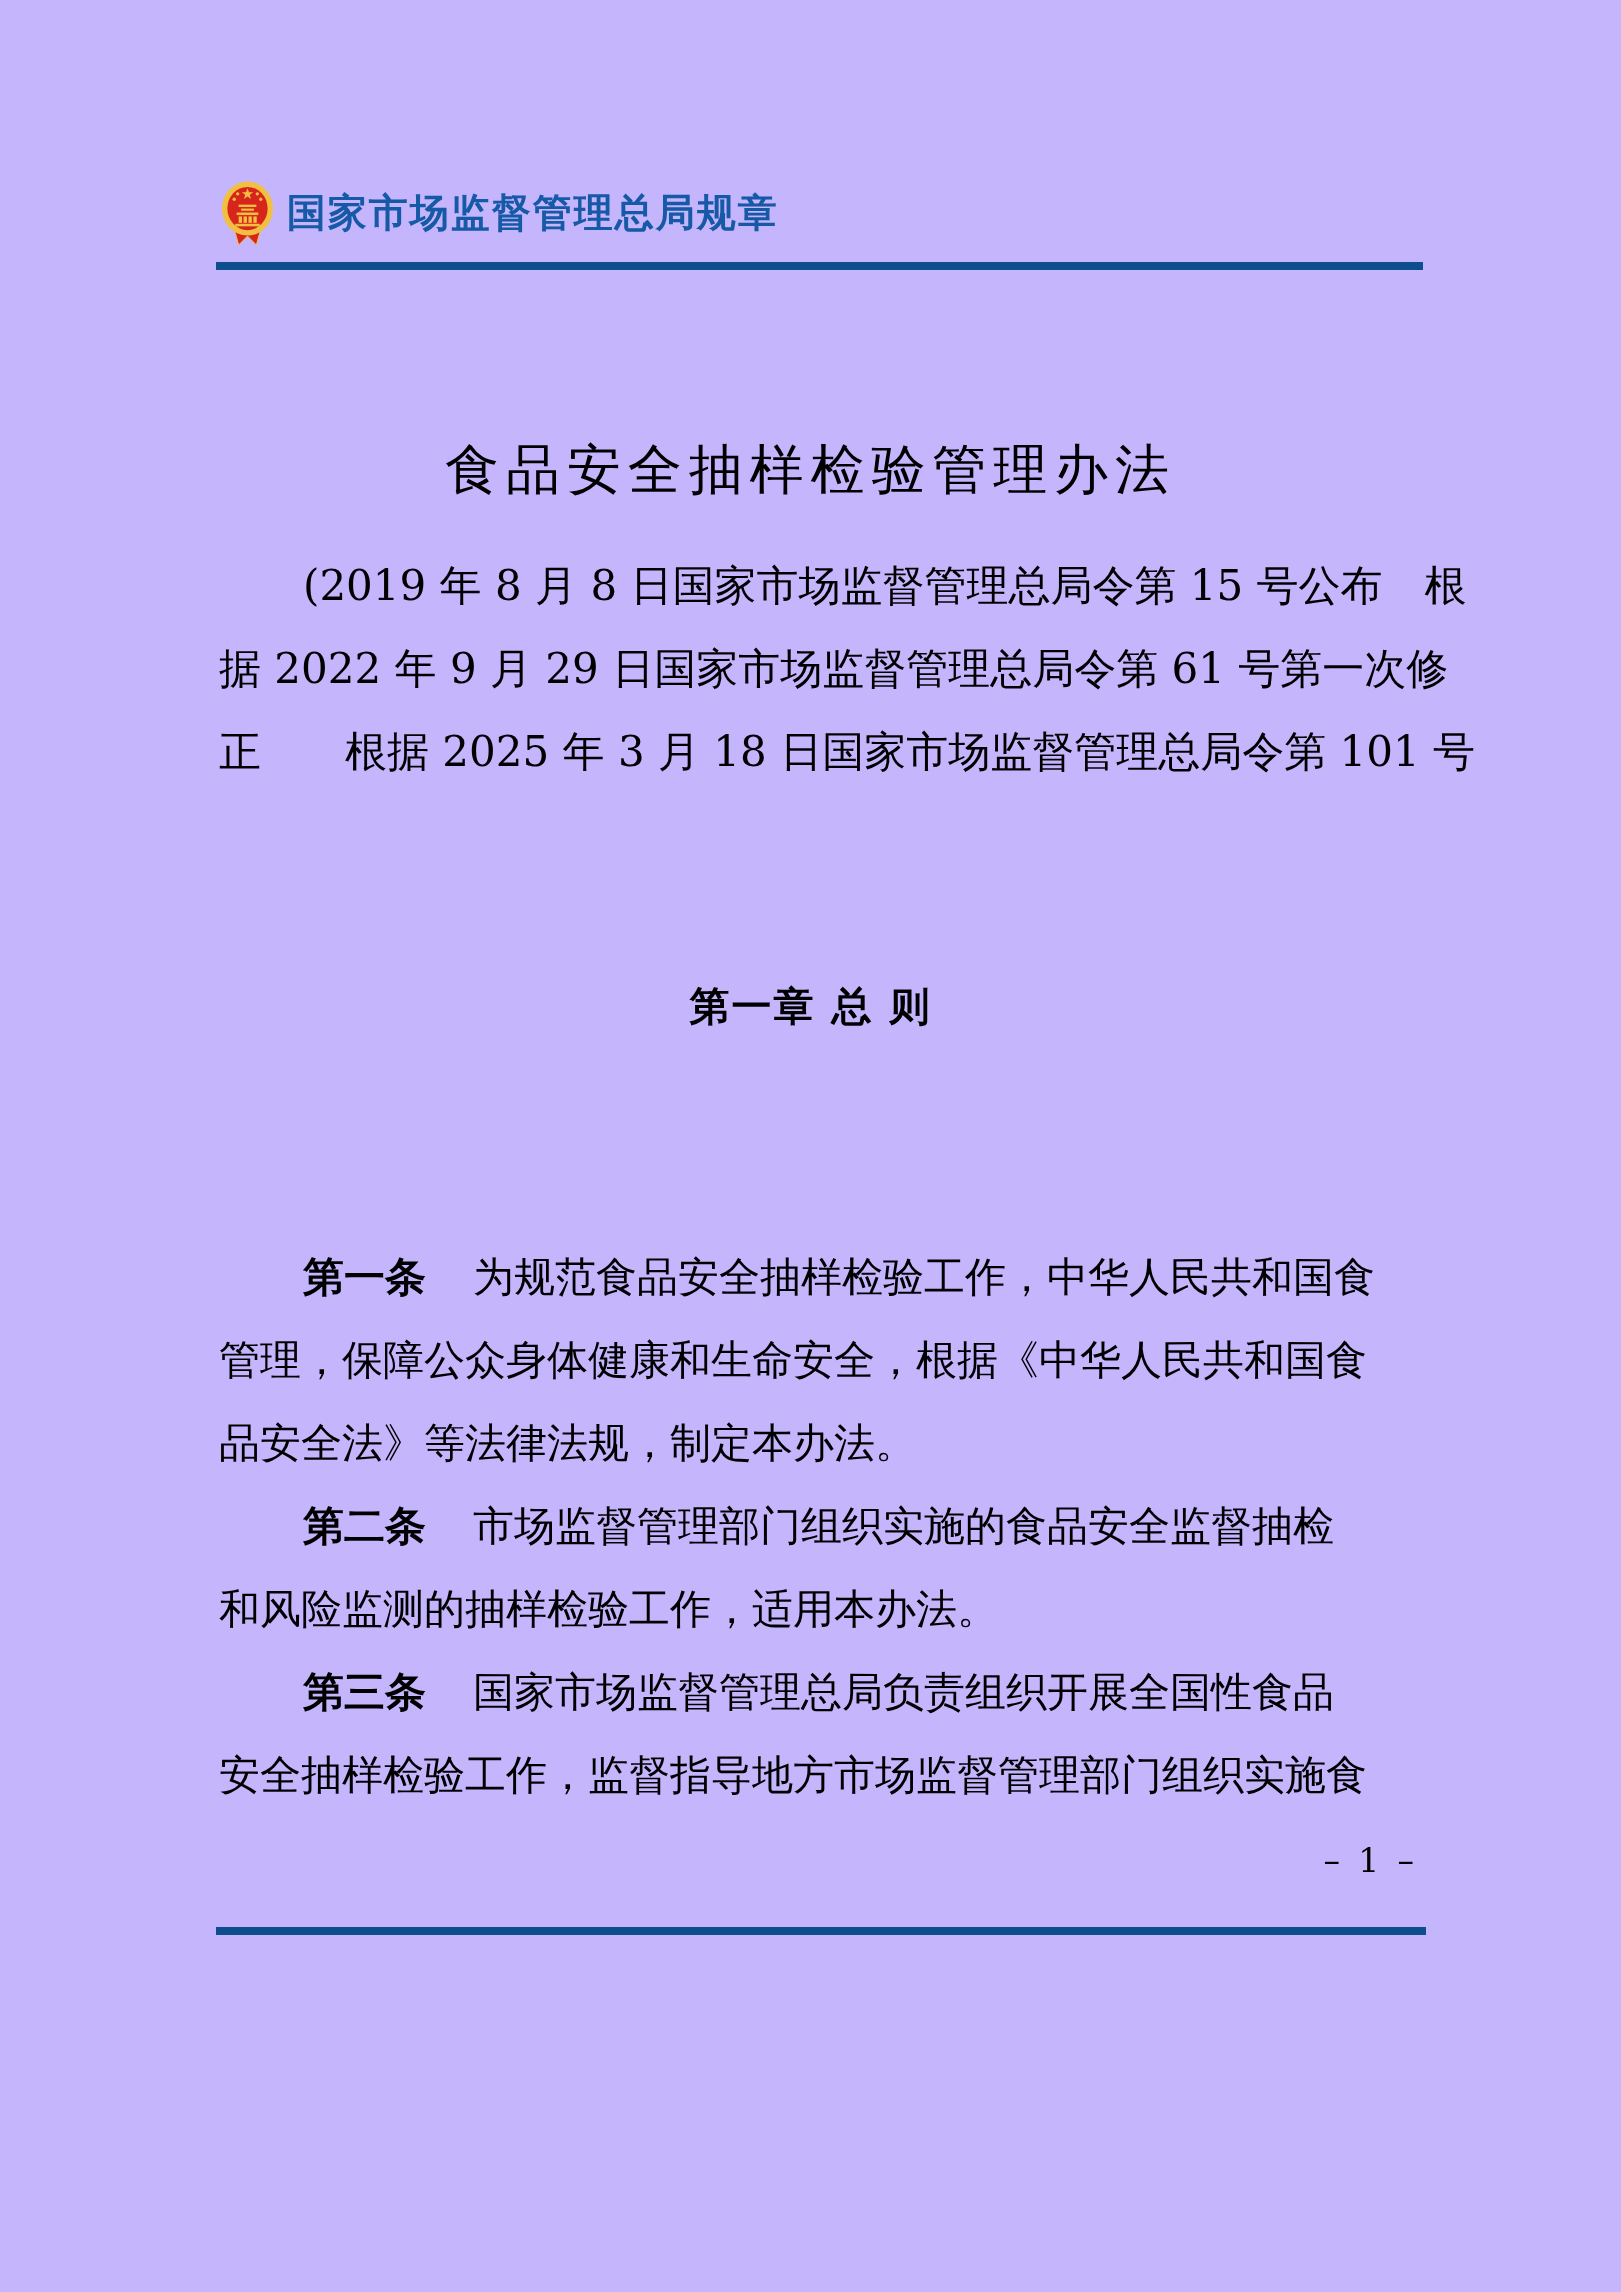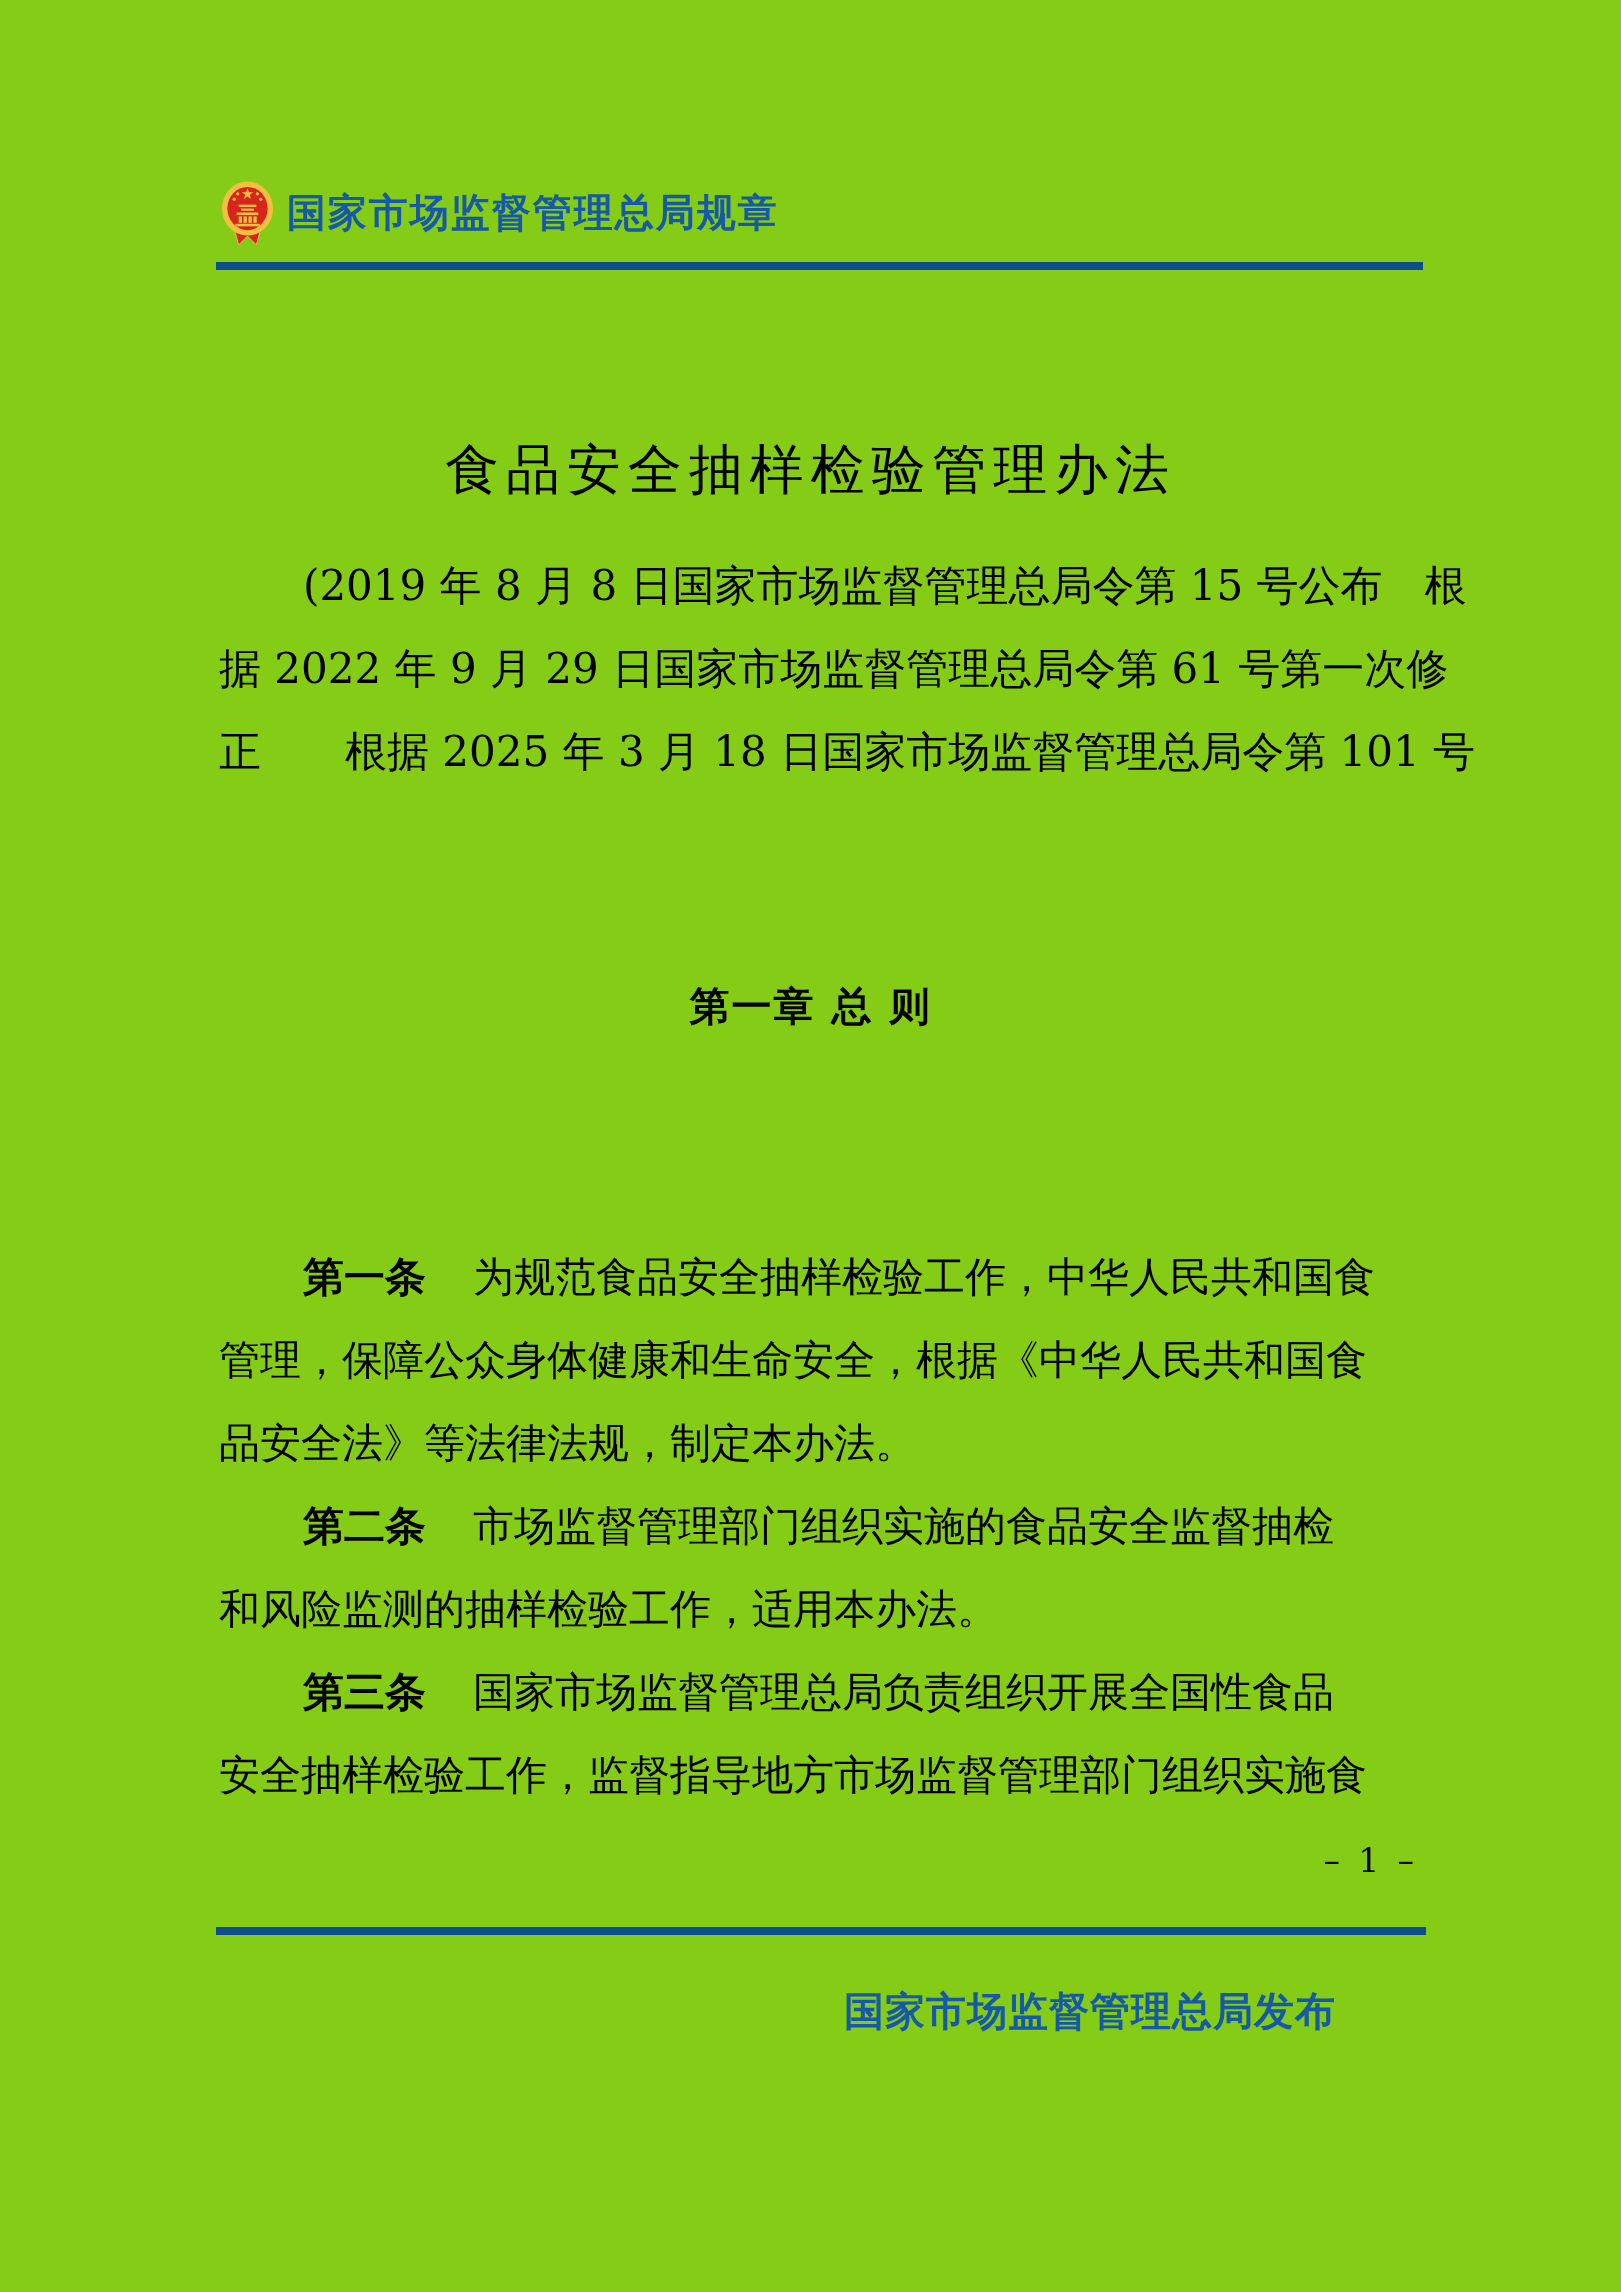"国家市场监督管理总局规章" .page { background: #84cc16 -> #c4b5fd }
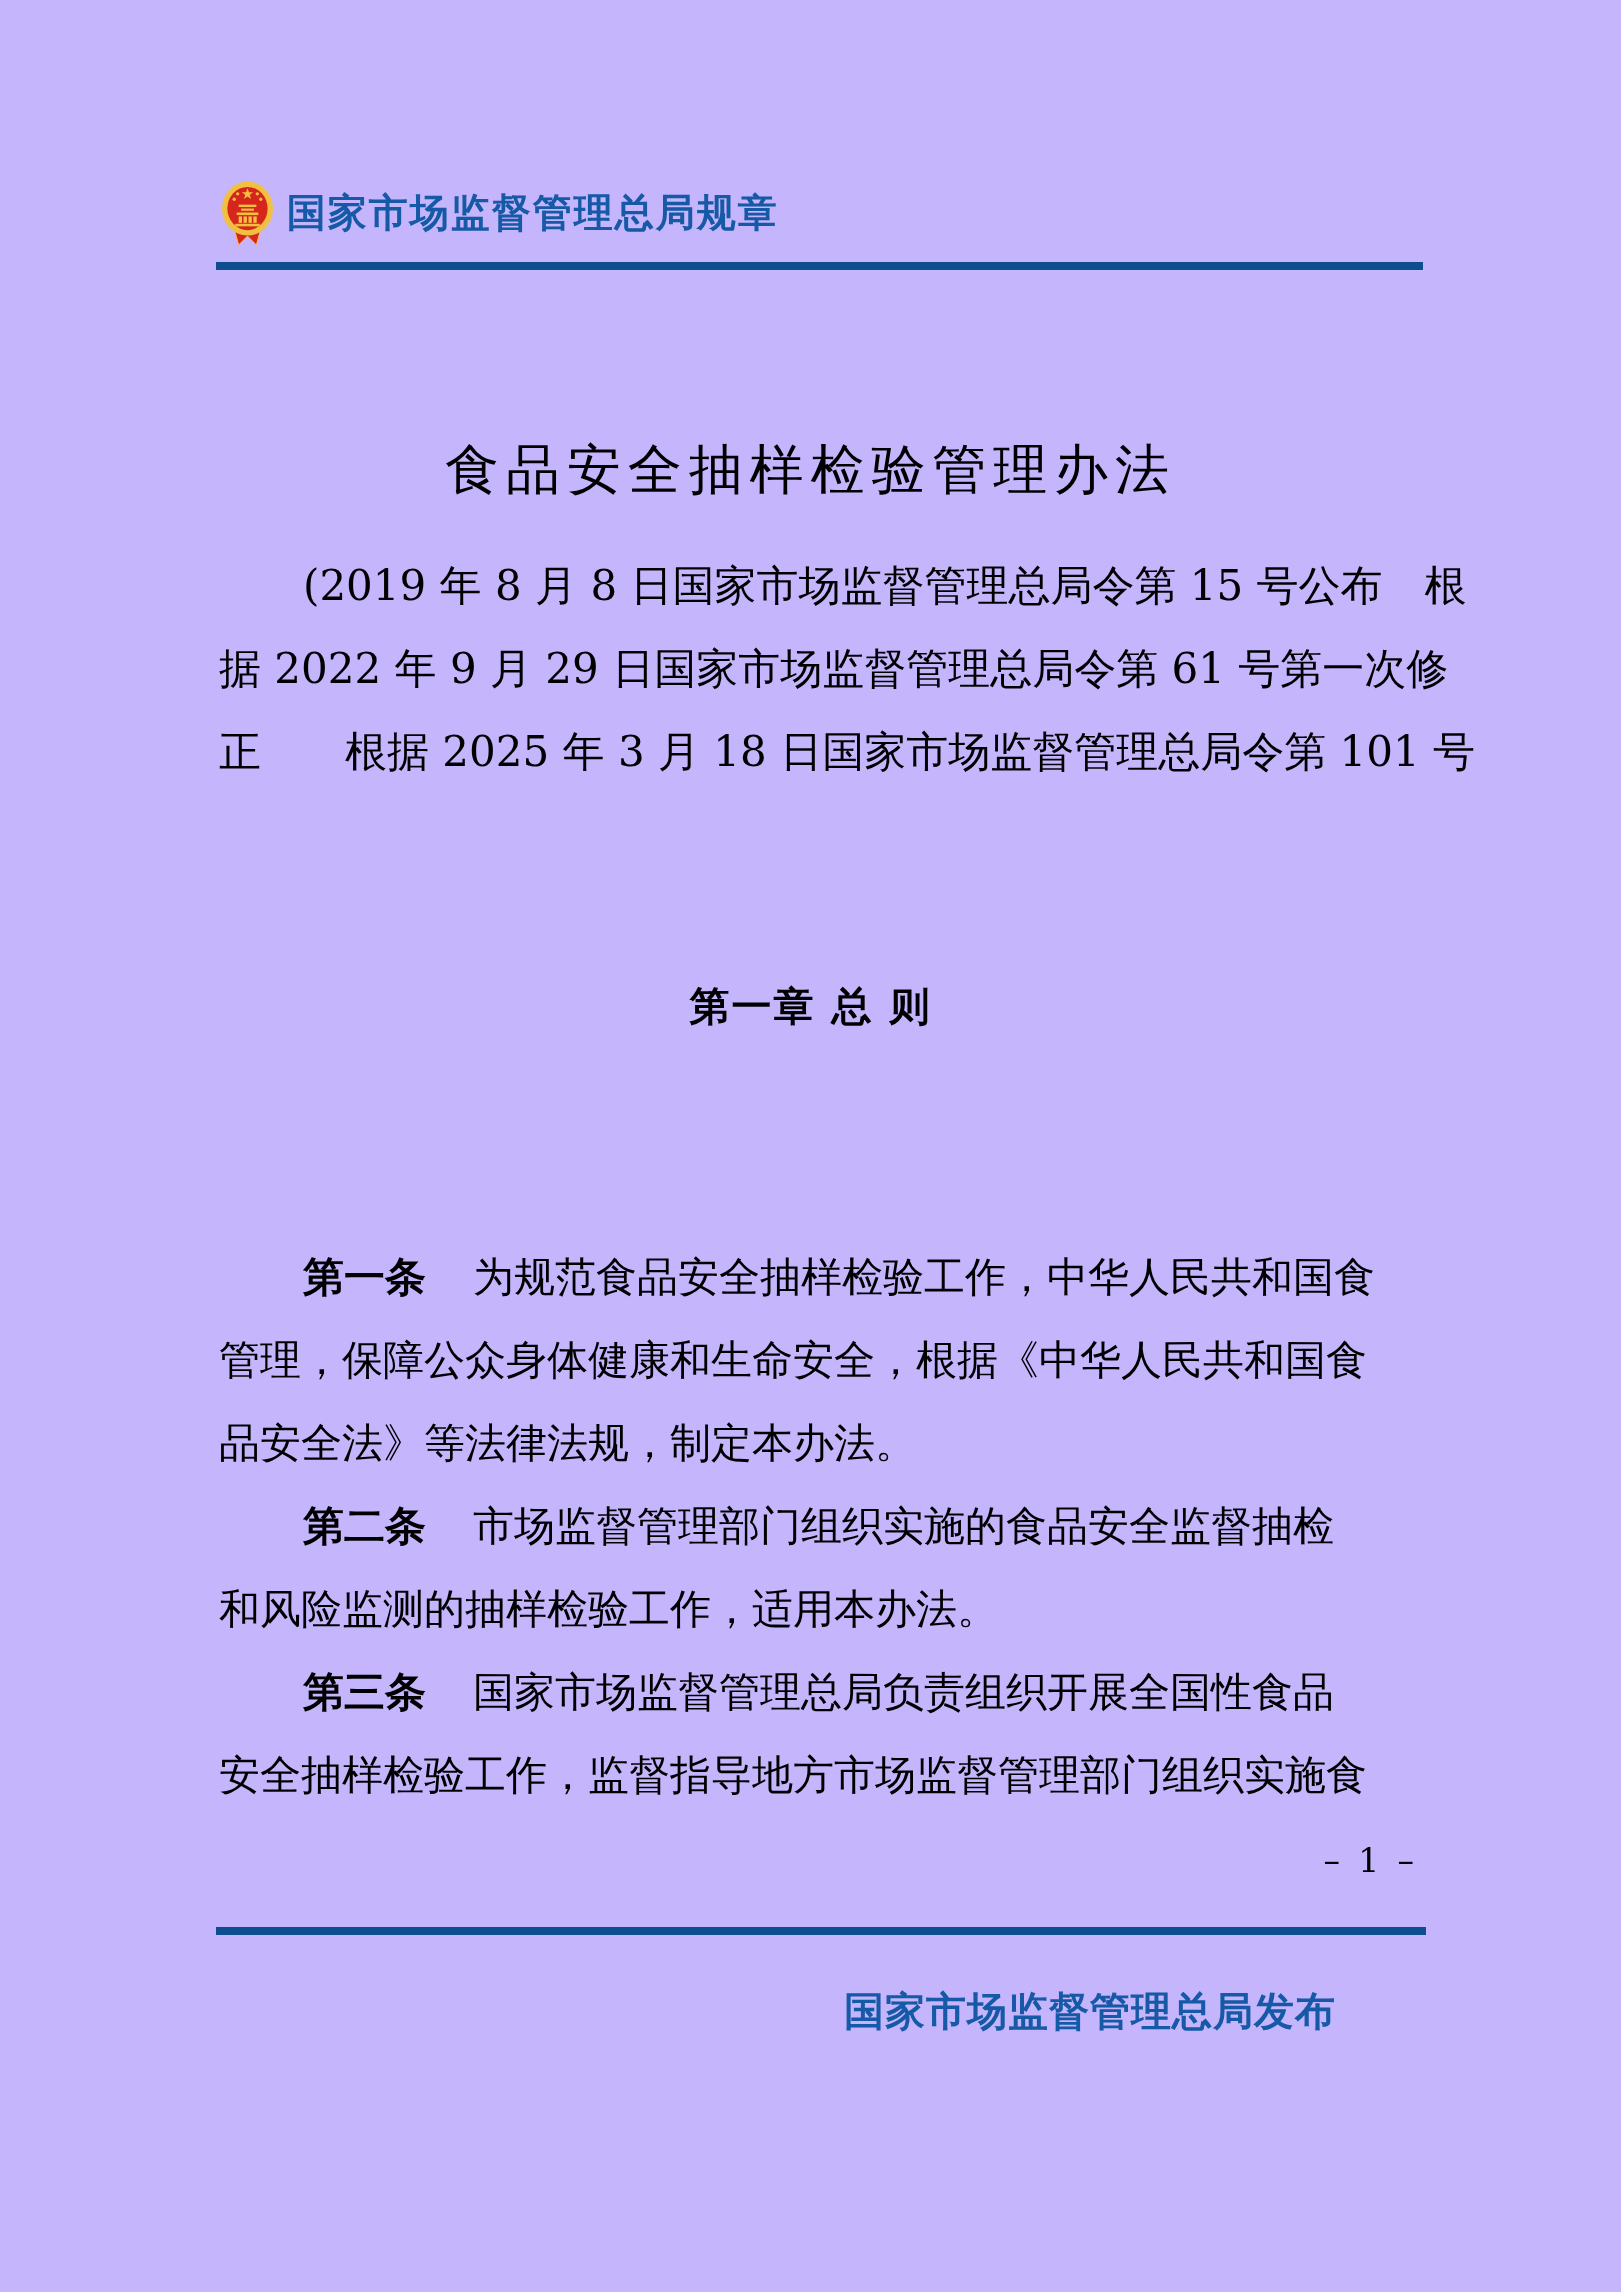"国家市场监督管理总局发布" div.footer-publisher { html: <div>国家市场监督管理总局发布</div> -> none }
